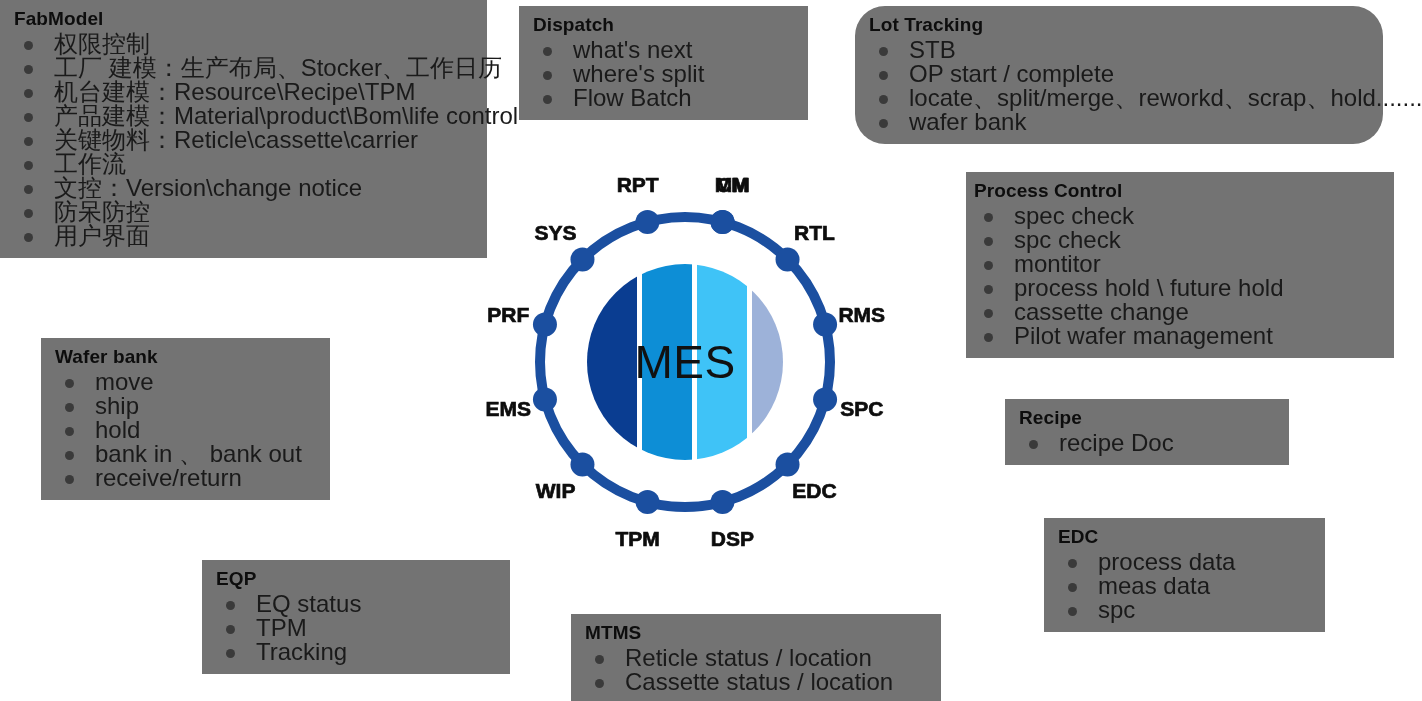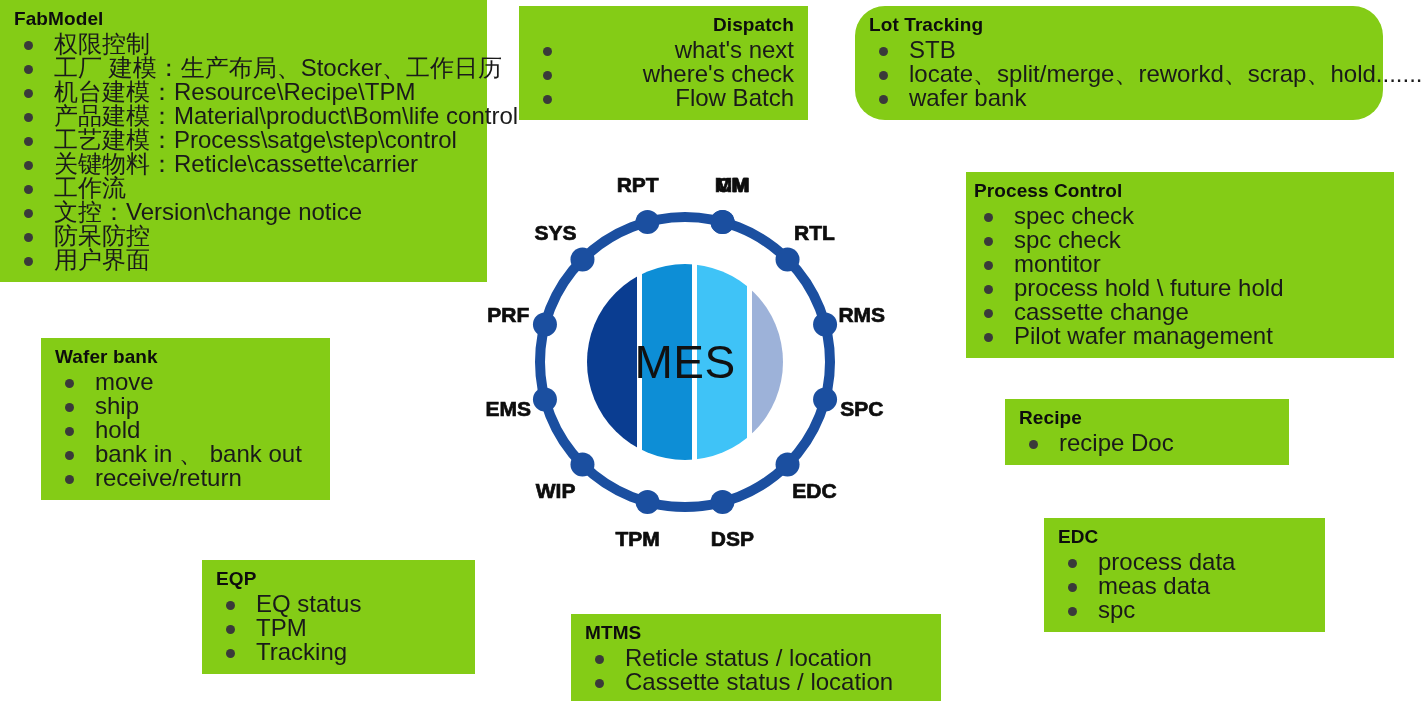"FabModel" .box { background: #84cc16 -> #737373 }
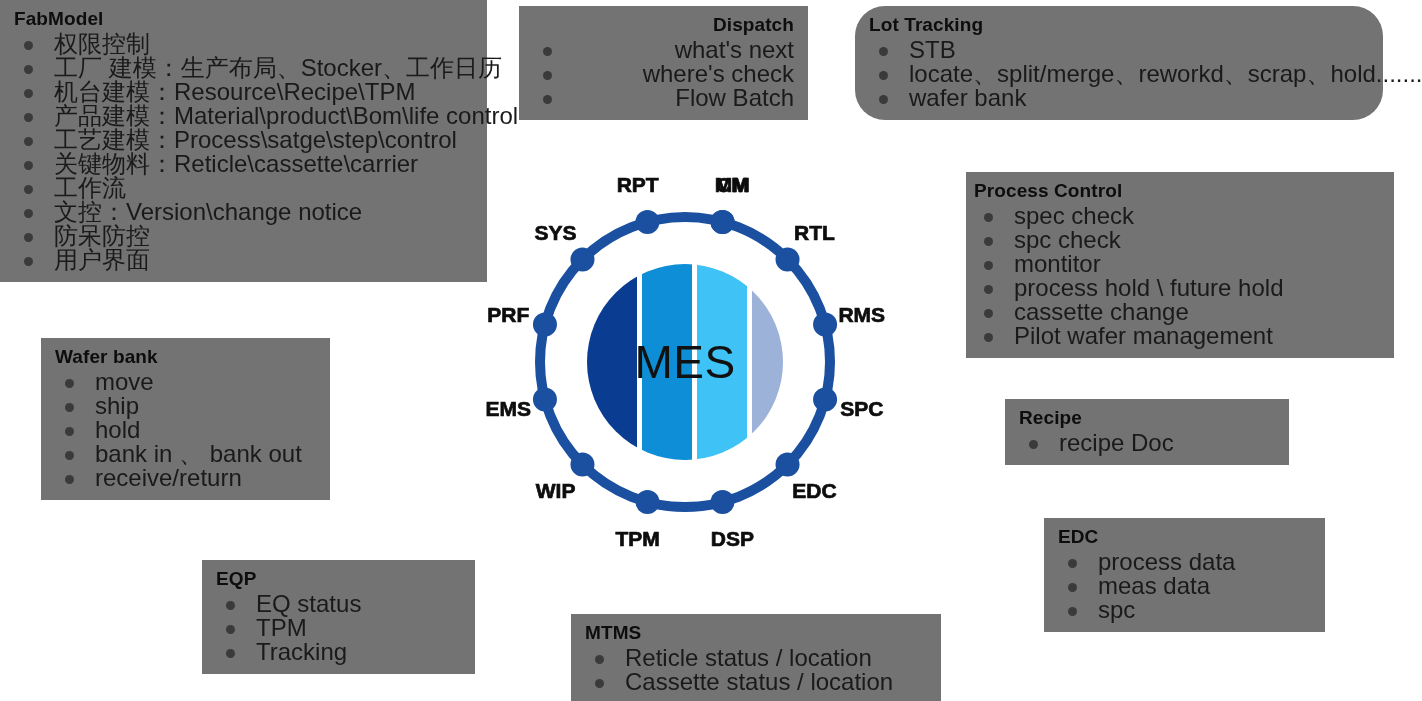"Dispatch" #box-dispatch { text-align: right -> none }
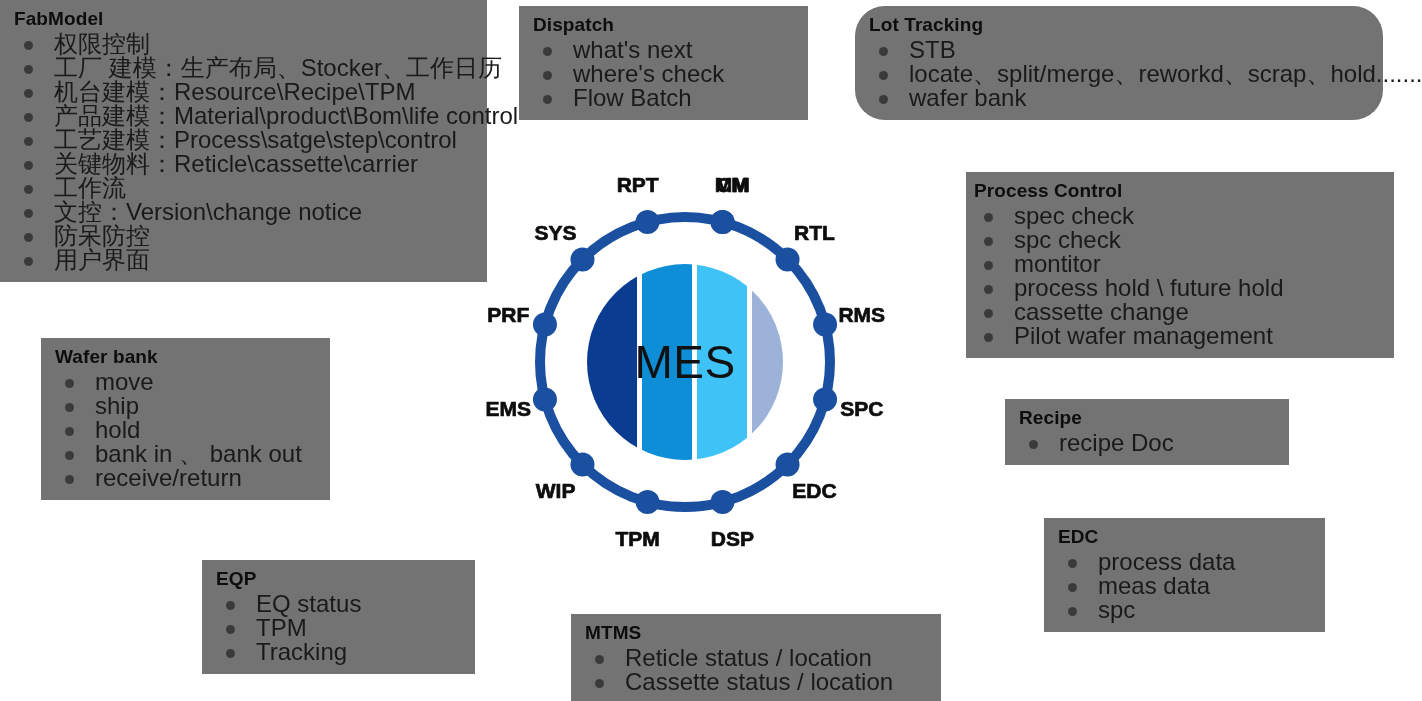"where's check" span { text: check -> split }
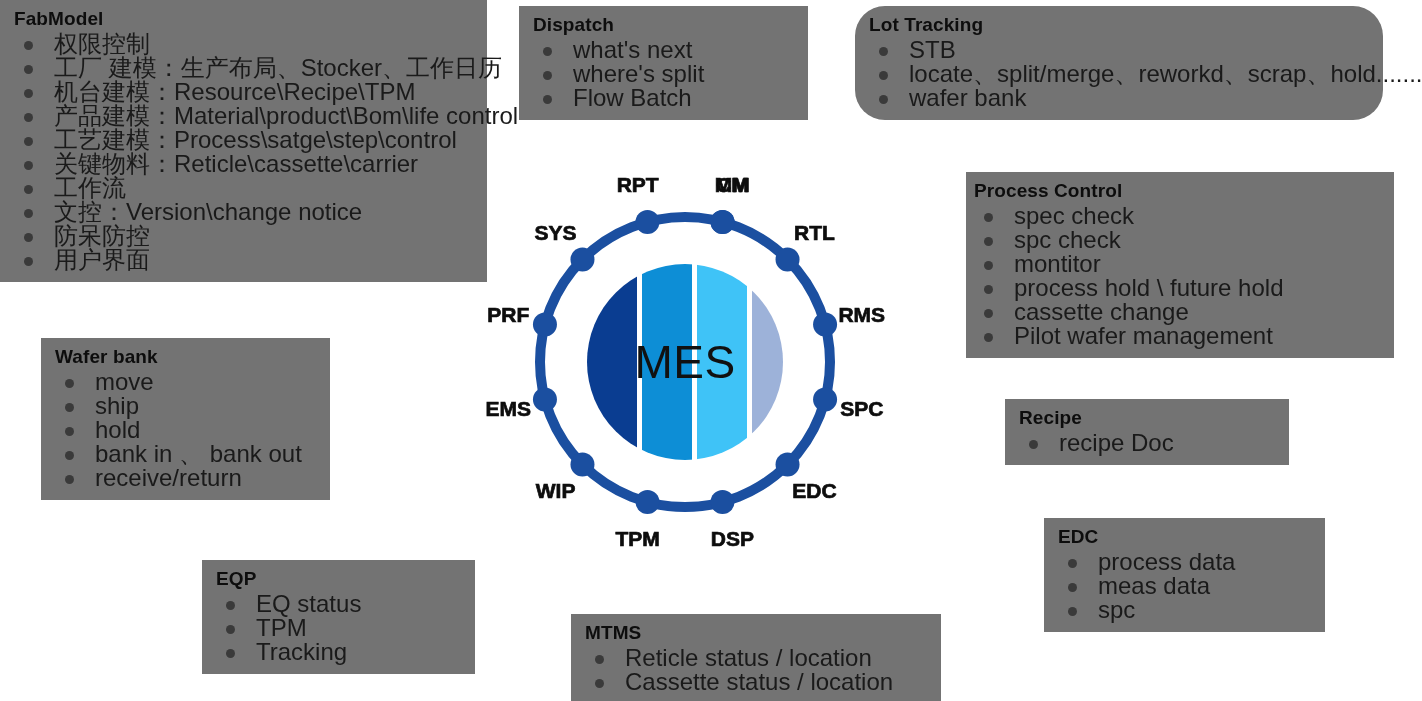"OP start / complete" li { html: none -> <li><span></span><span>OP start / complete</span></li> }
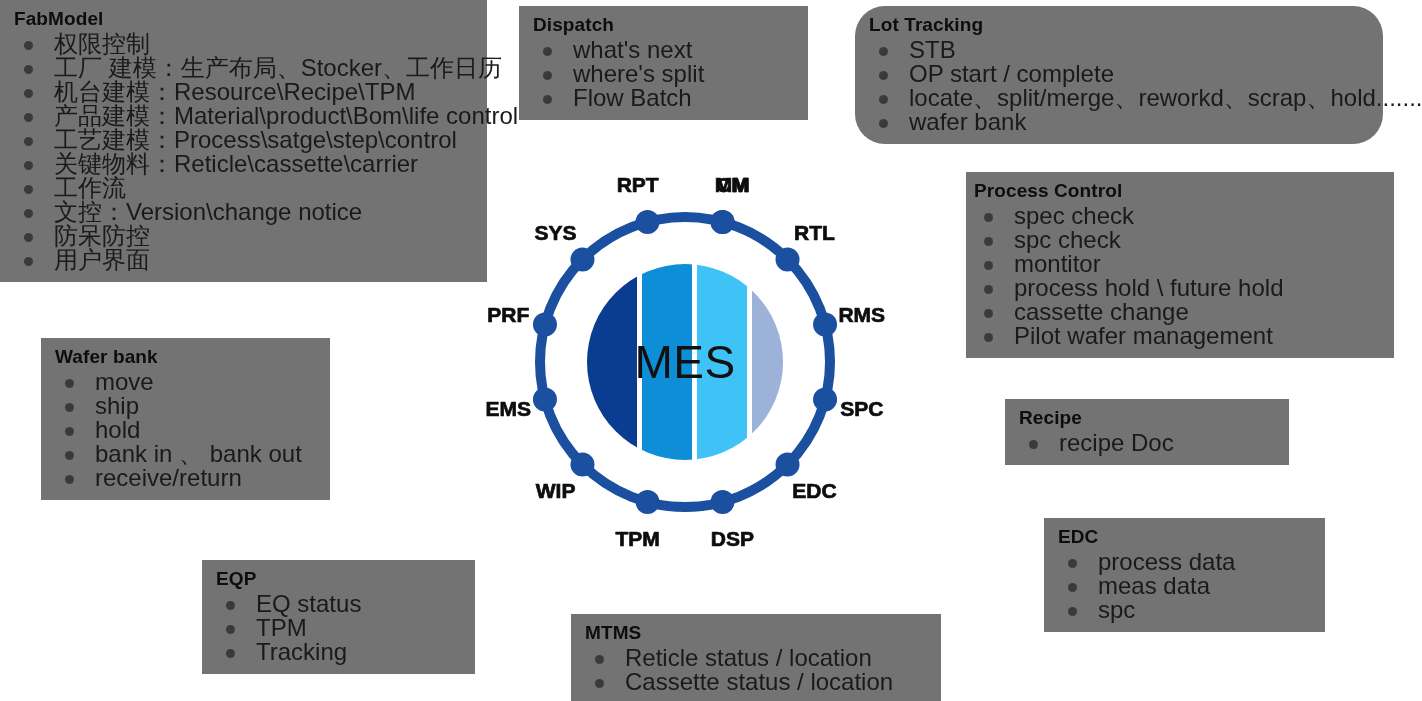"工艺建模：Process\satge\step\control" li { html: <li><span></span><span>工艺建模：Process\satge\step\control</span></li> -> none }
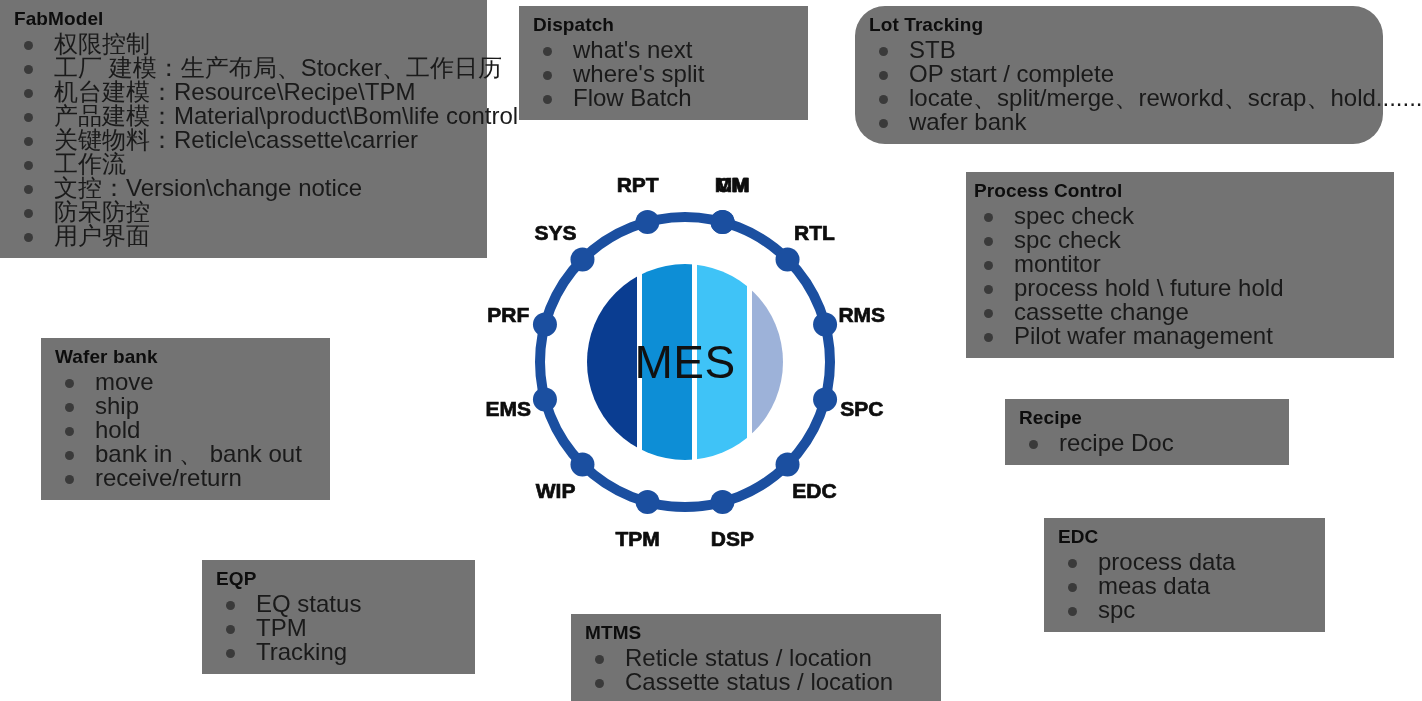"EQP" #box-eqp { width: 273px -> 308px }
